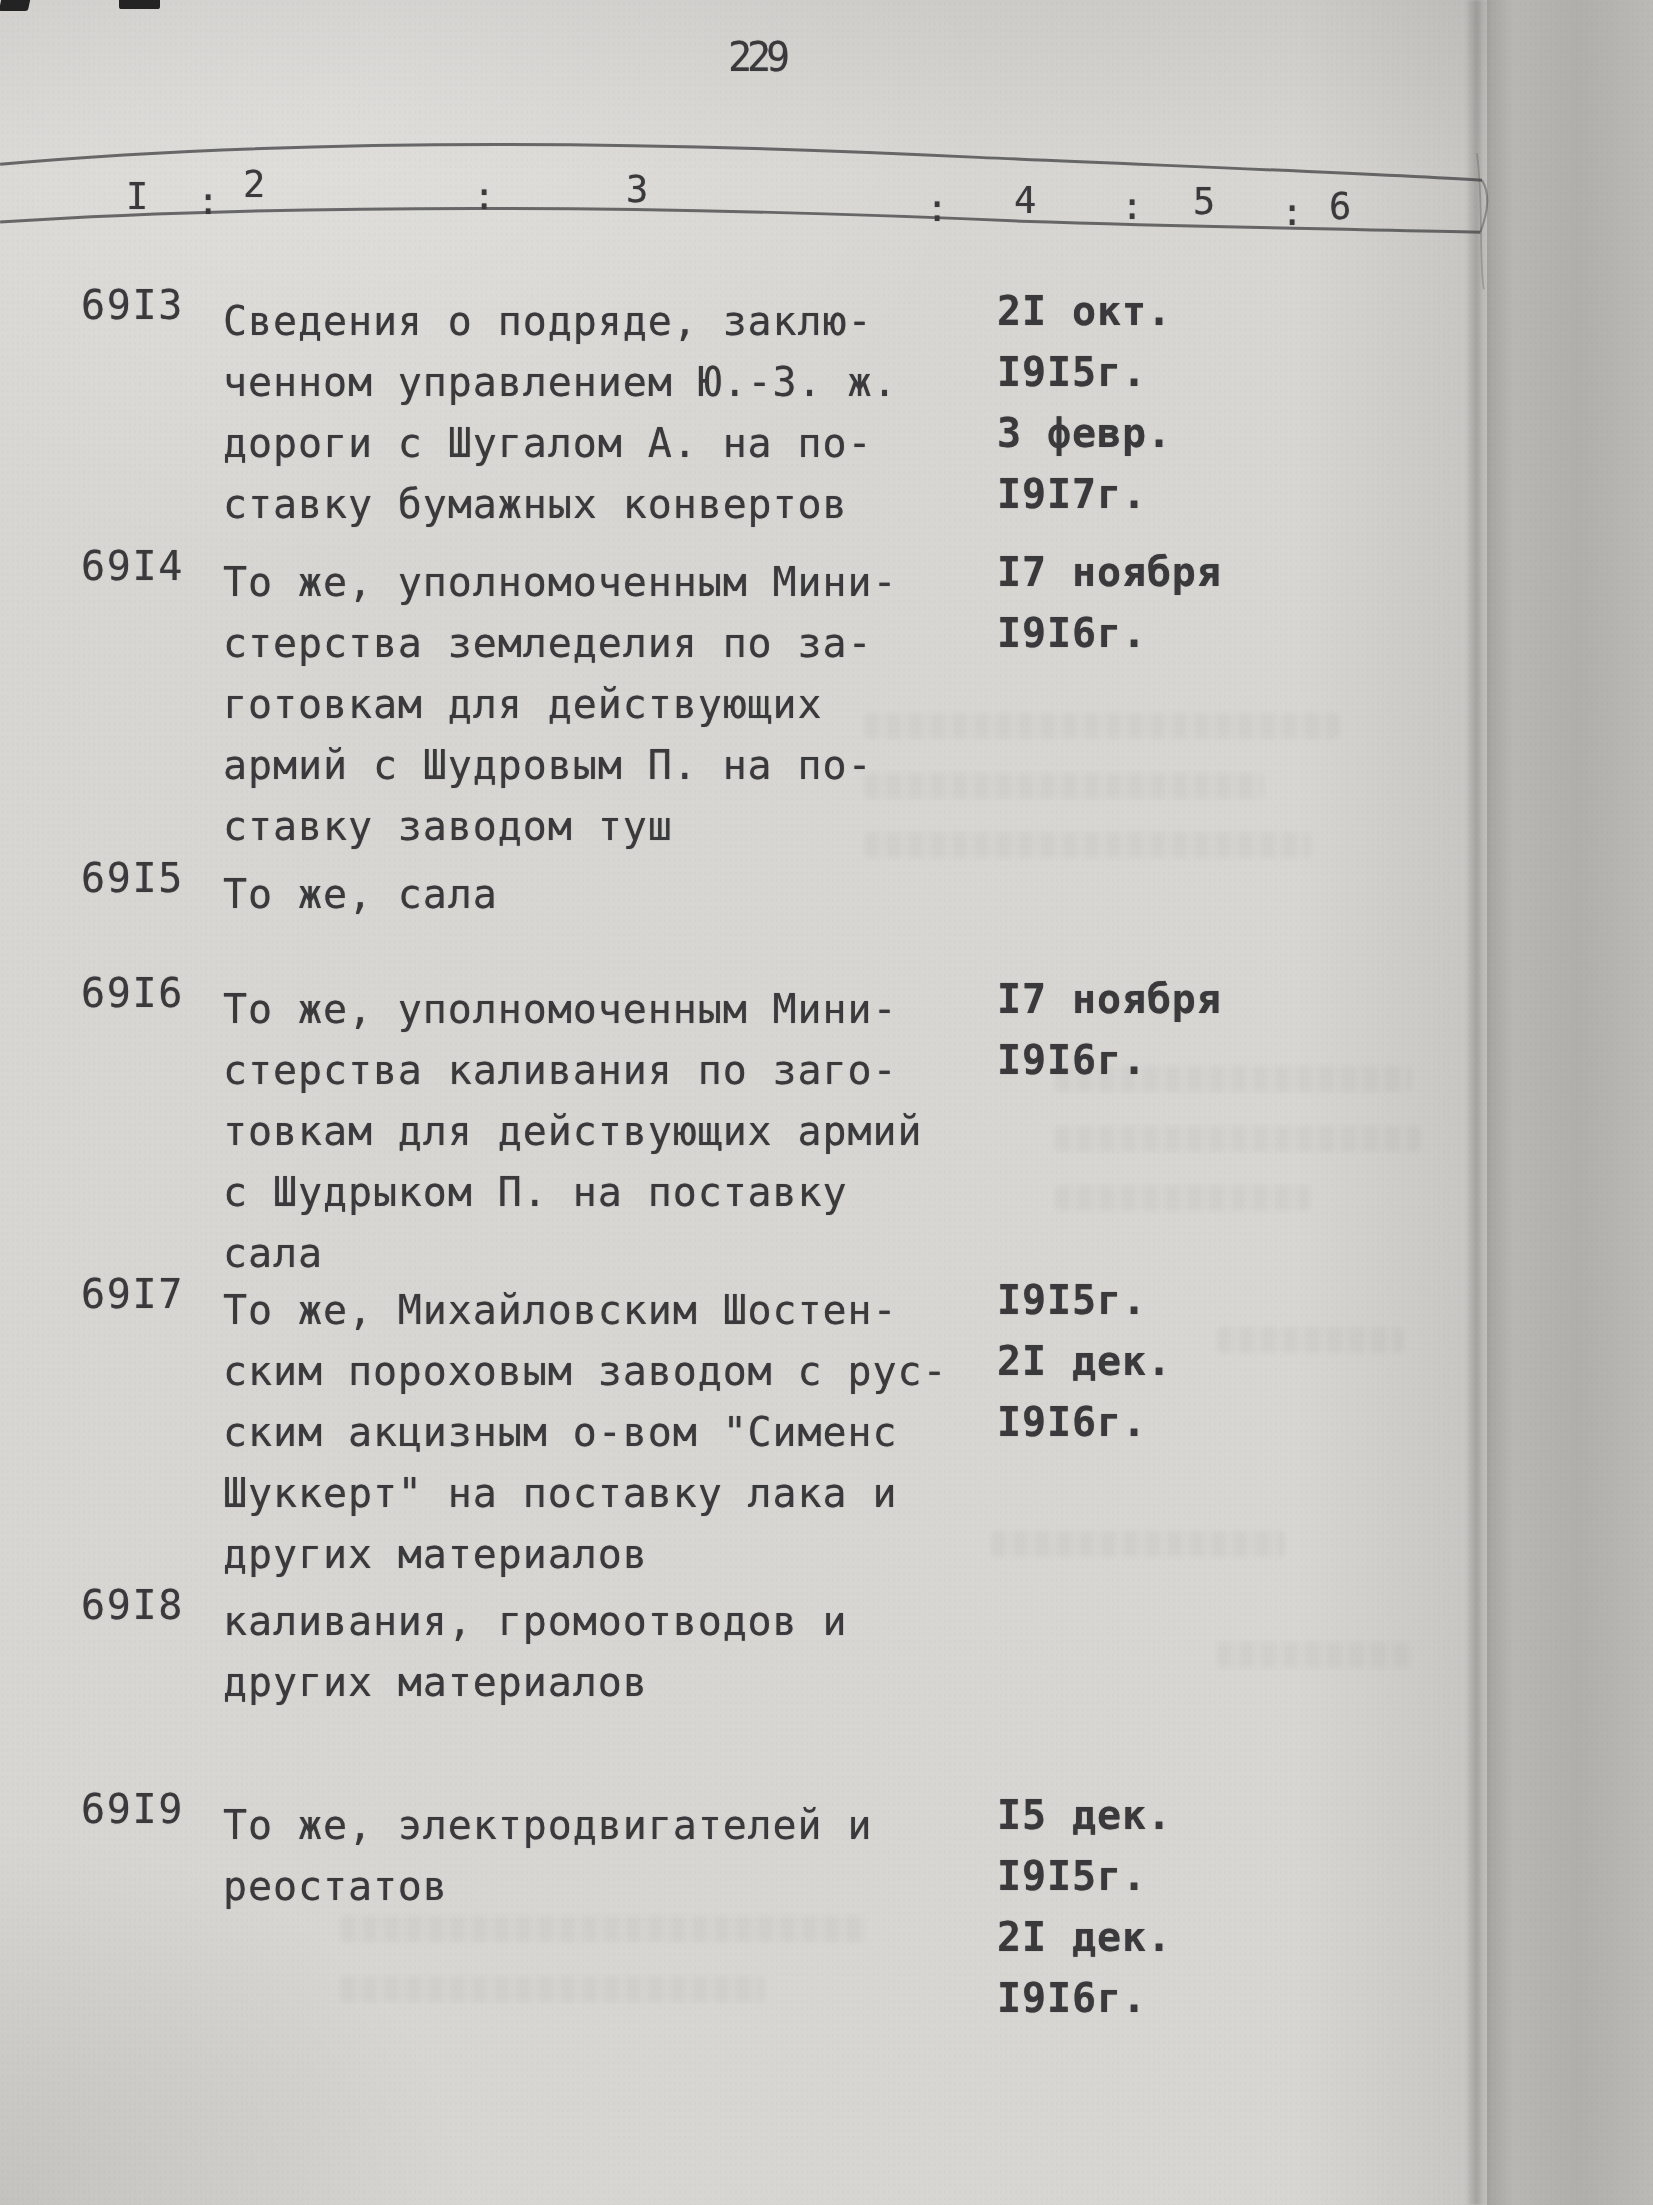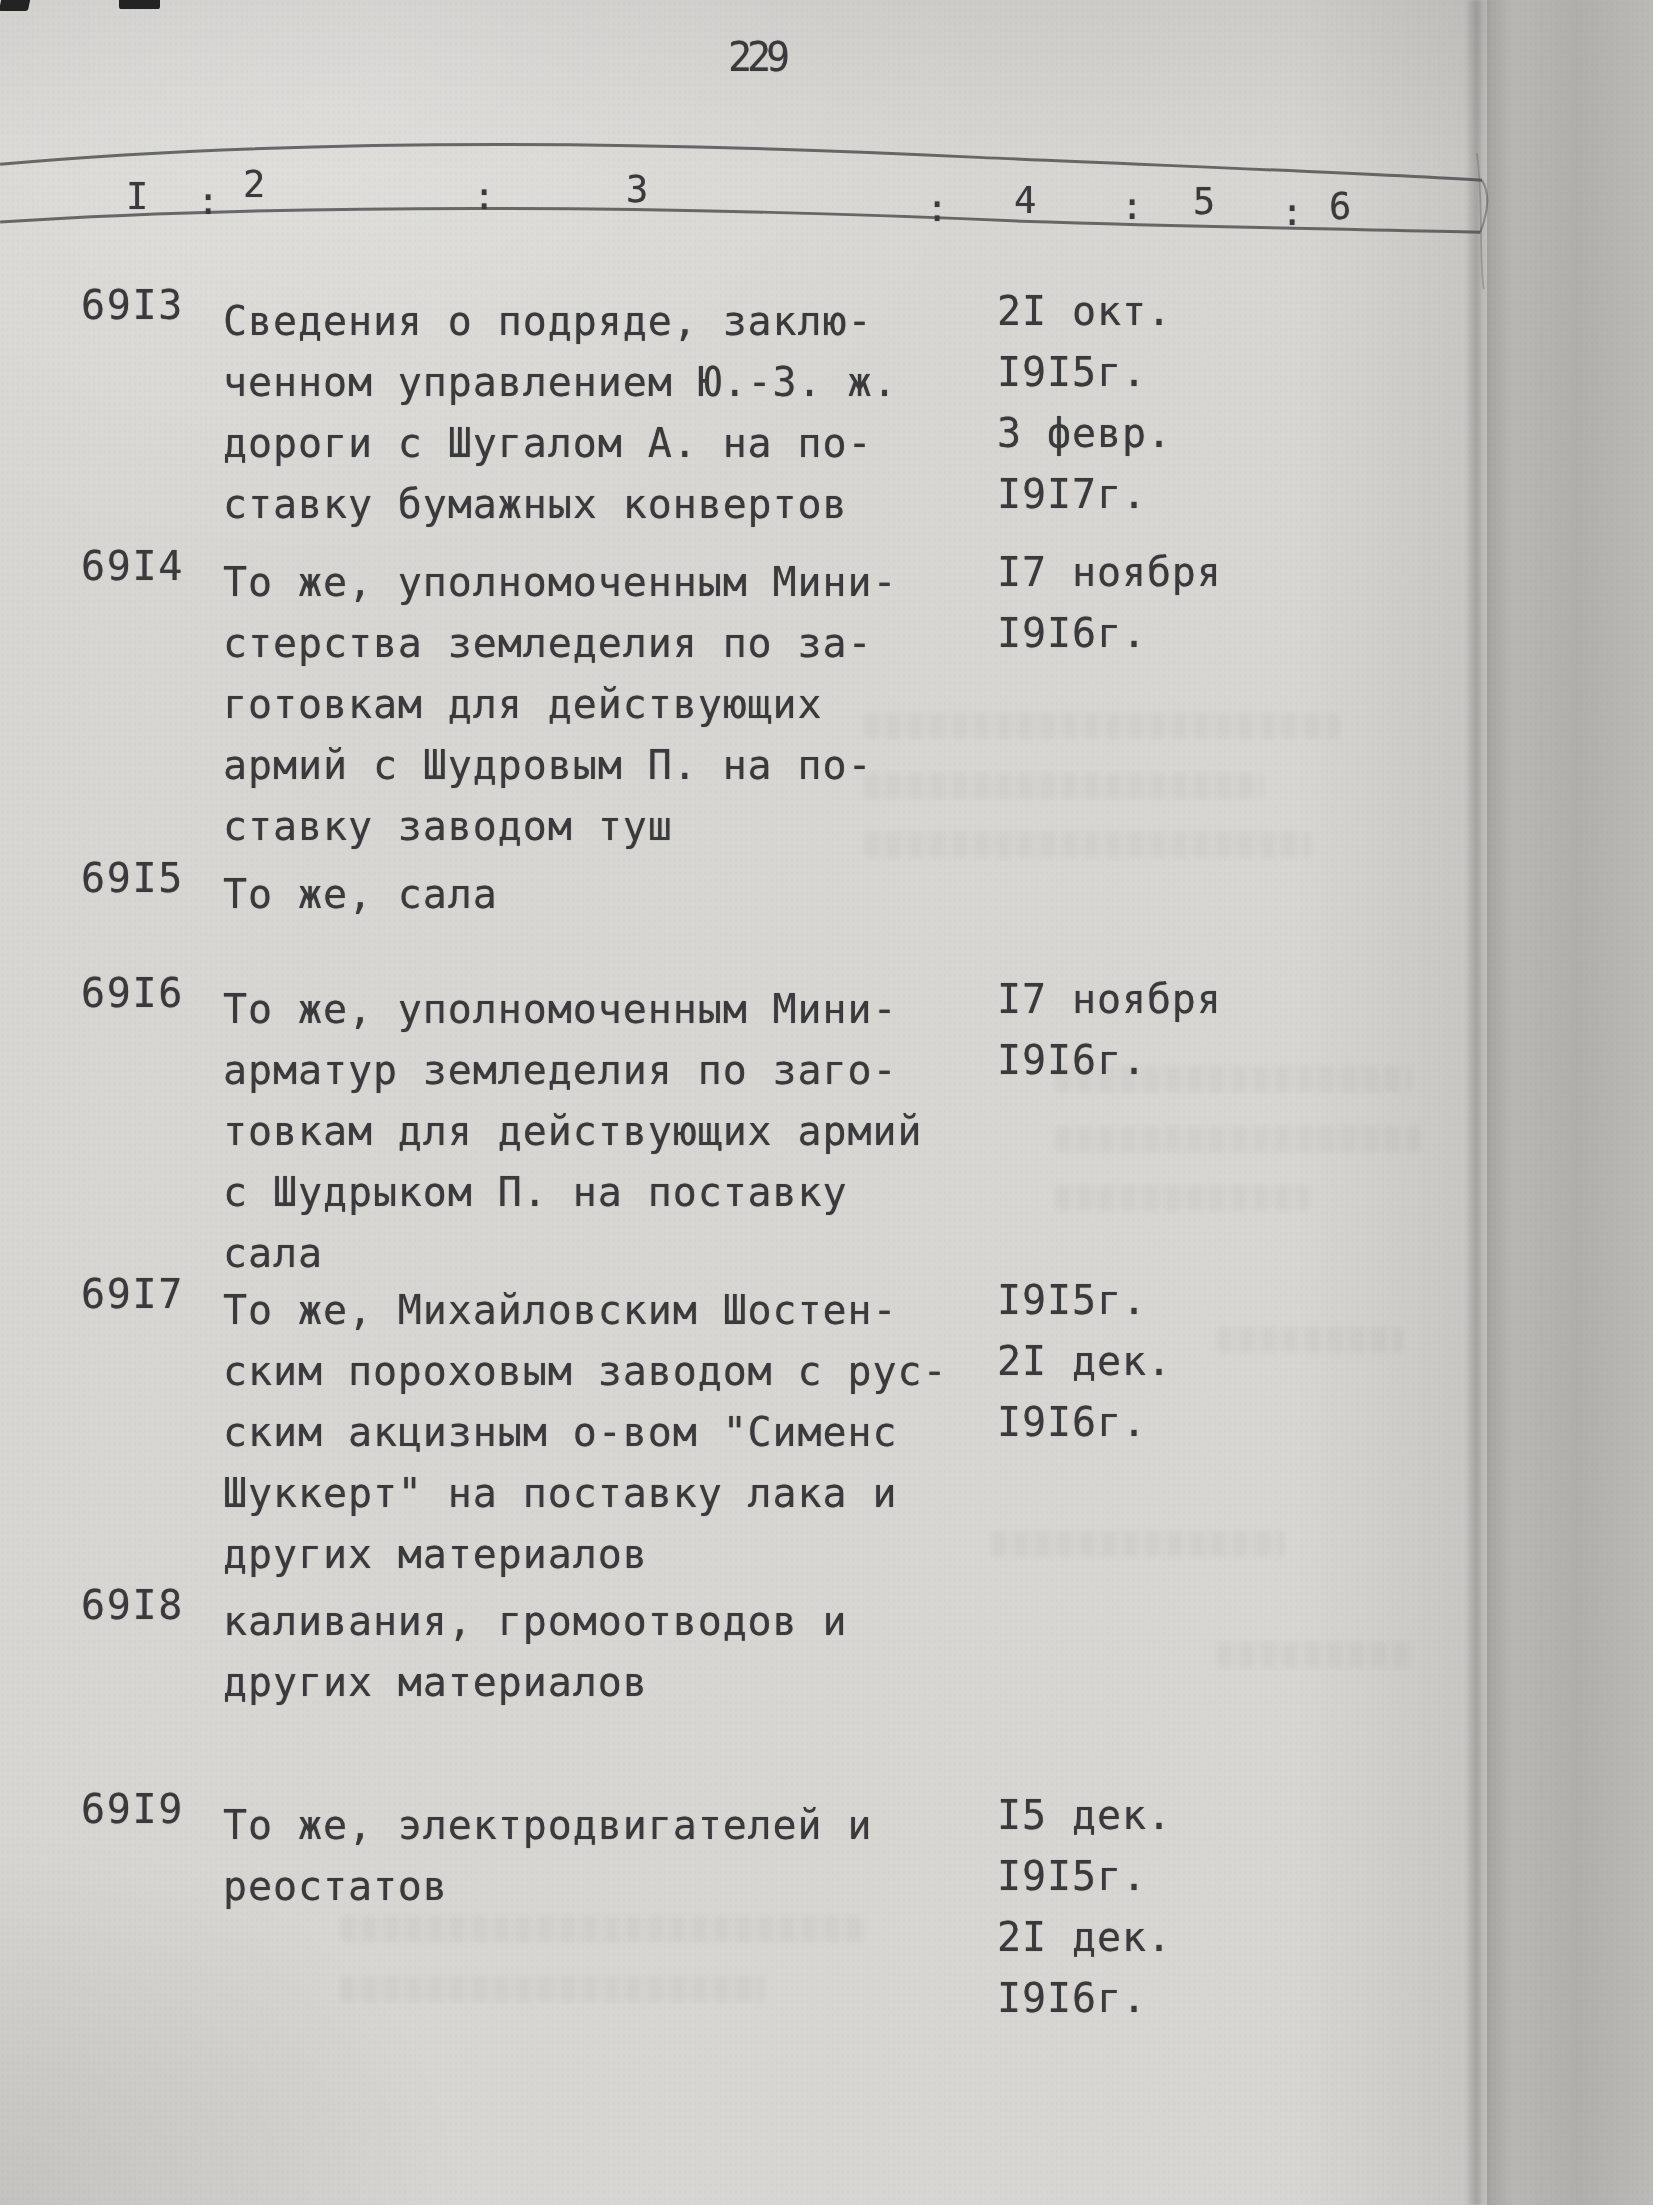"2I окт." .entry .dates { font-weight: none -> bold }
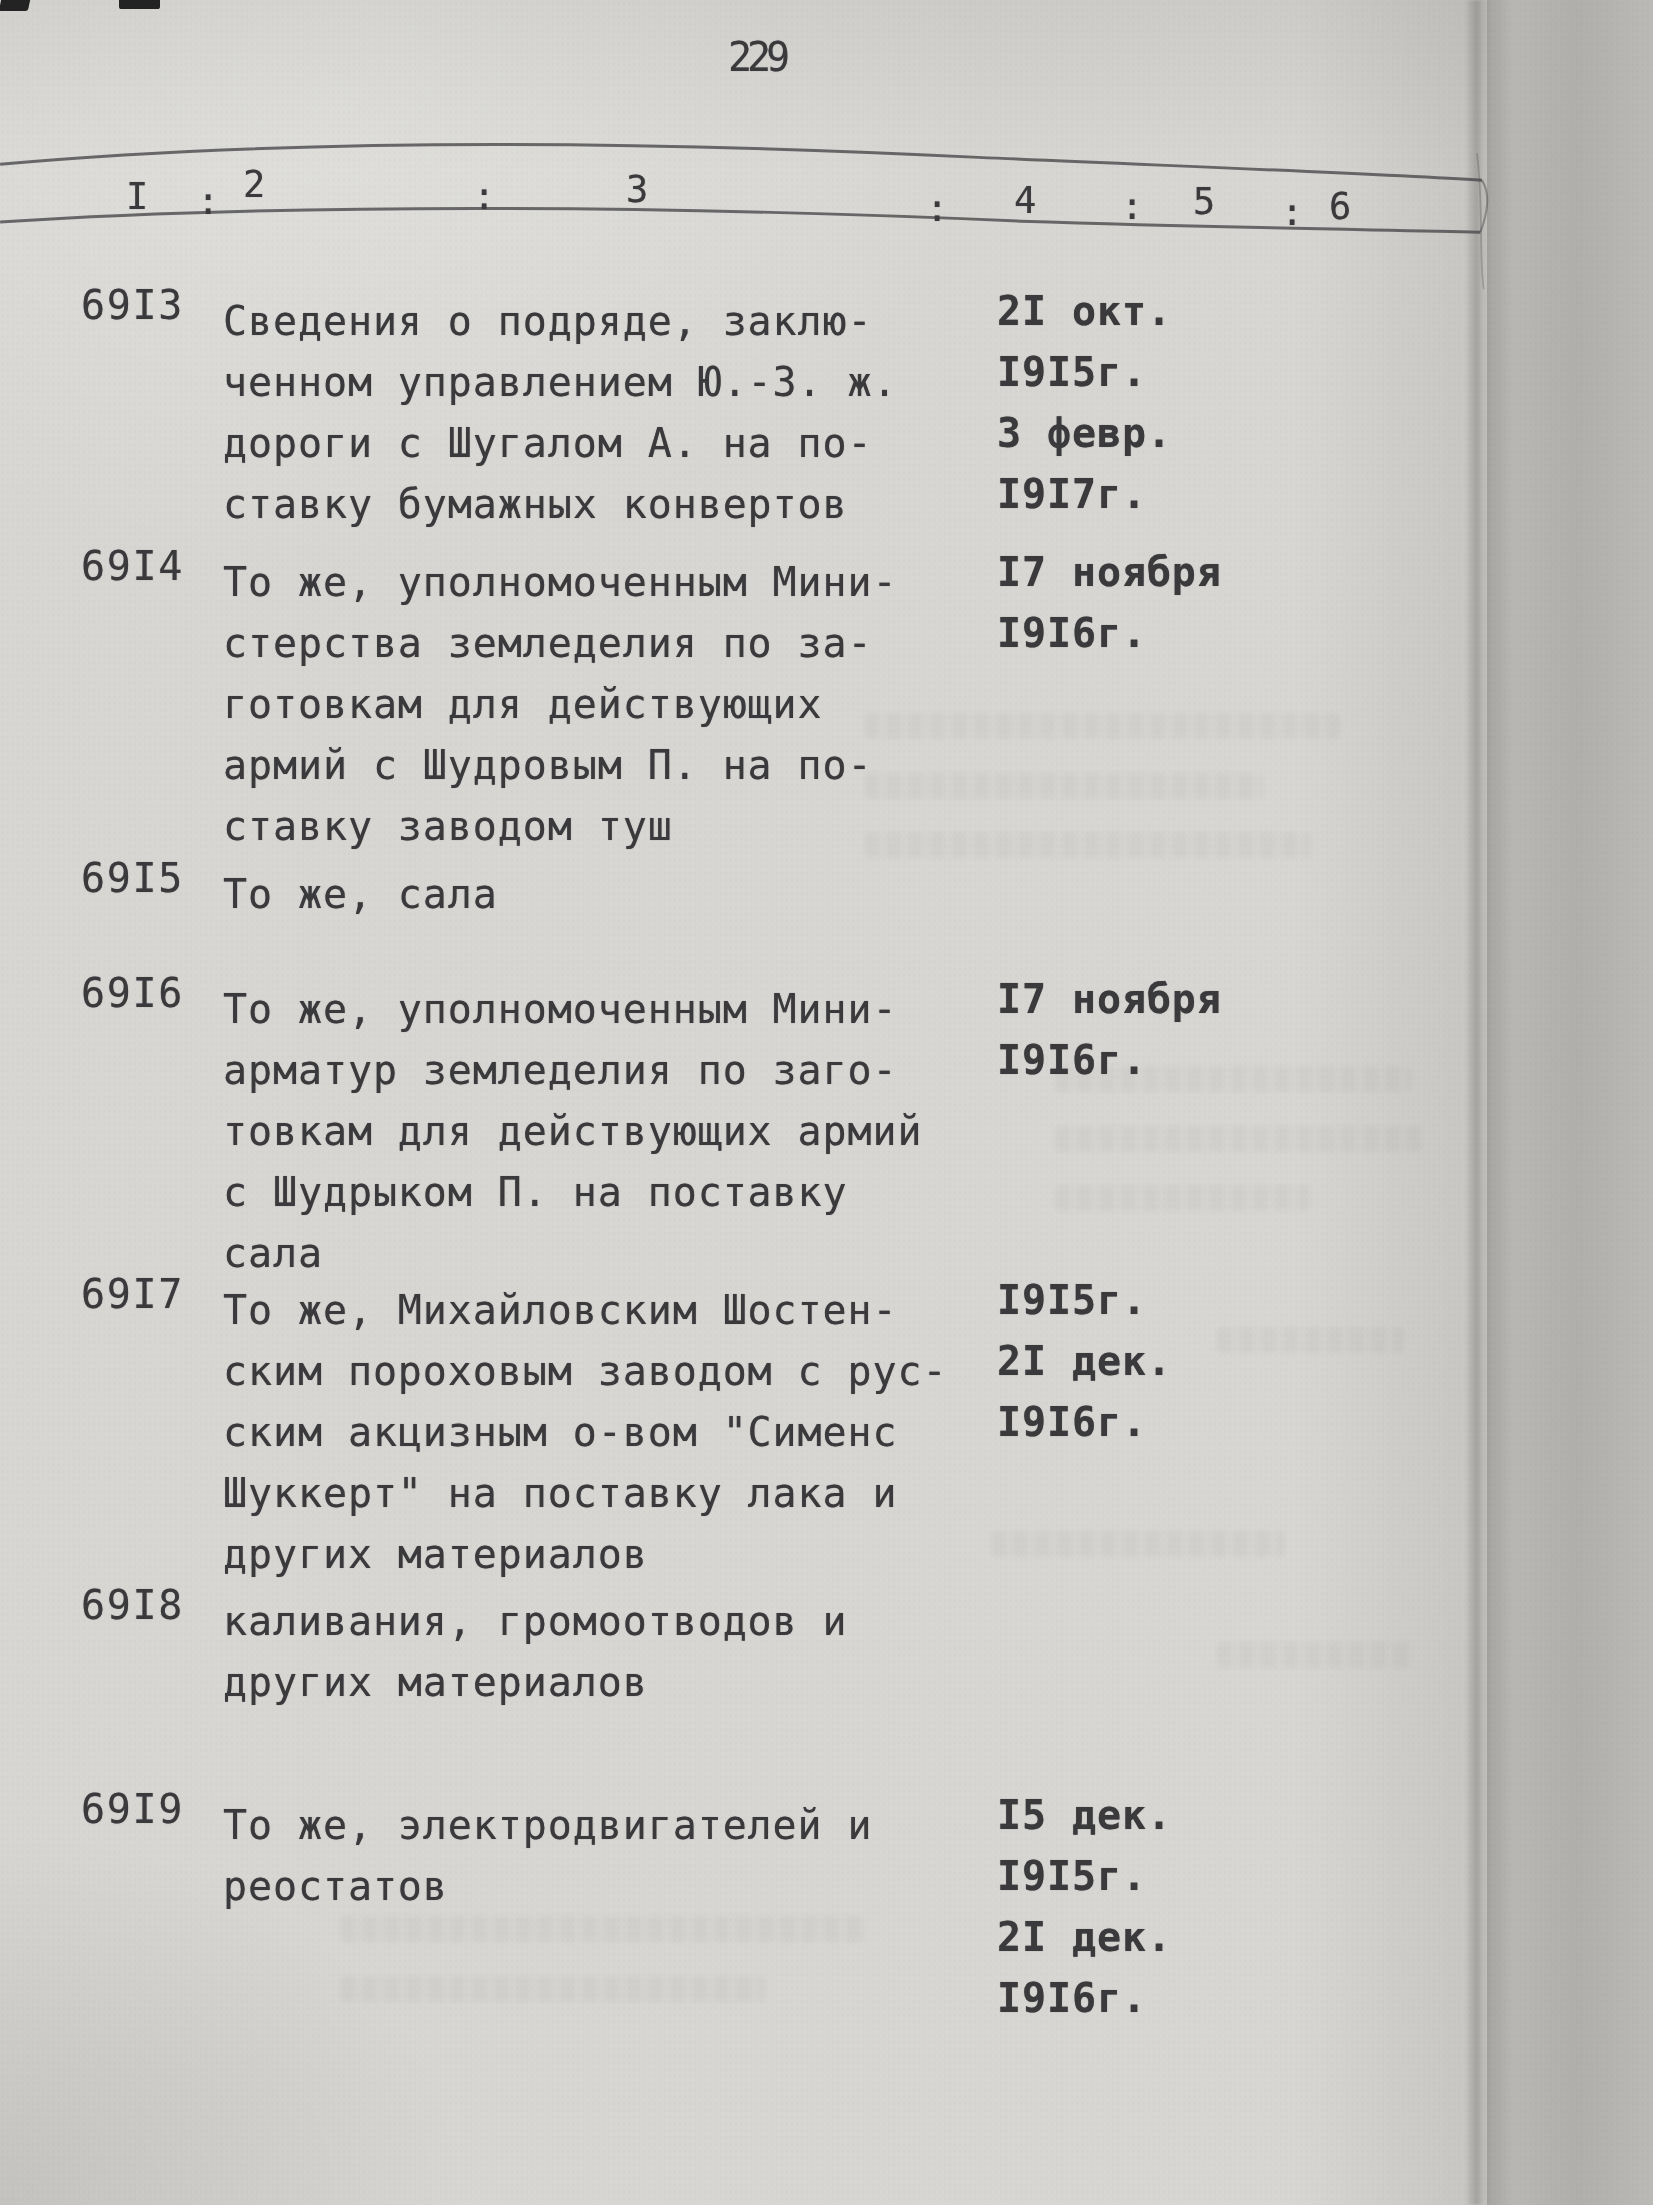"арматур земледелия по заго-" div.line { text: арматур земледелия -> стерства каливания }
